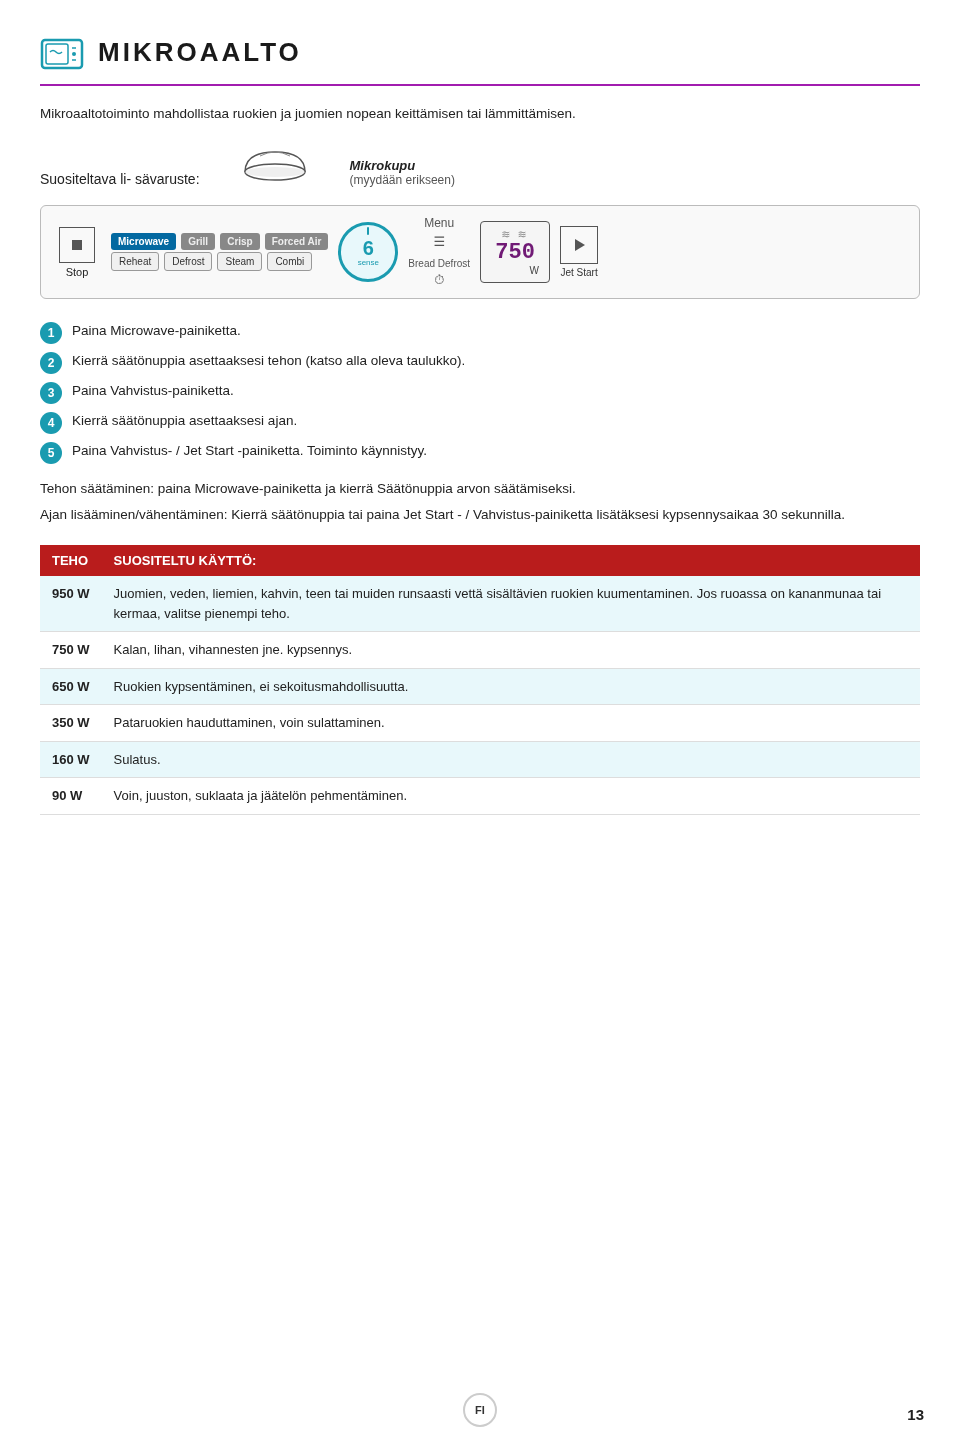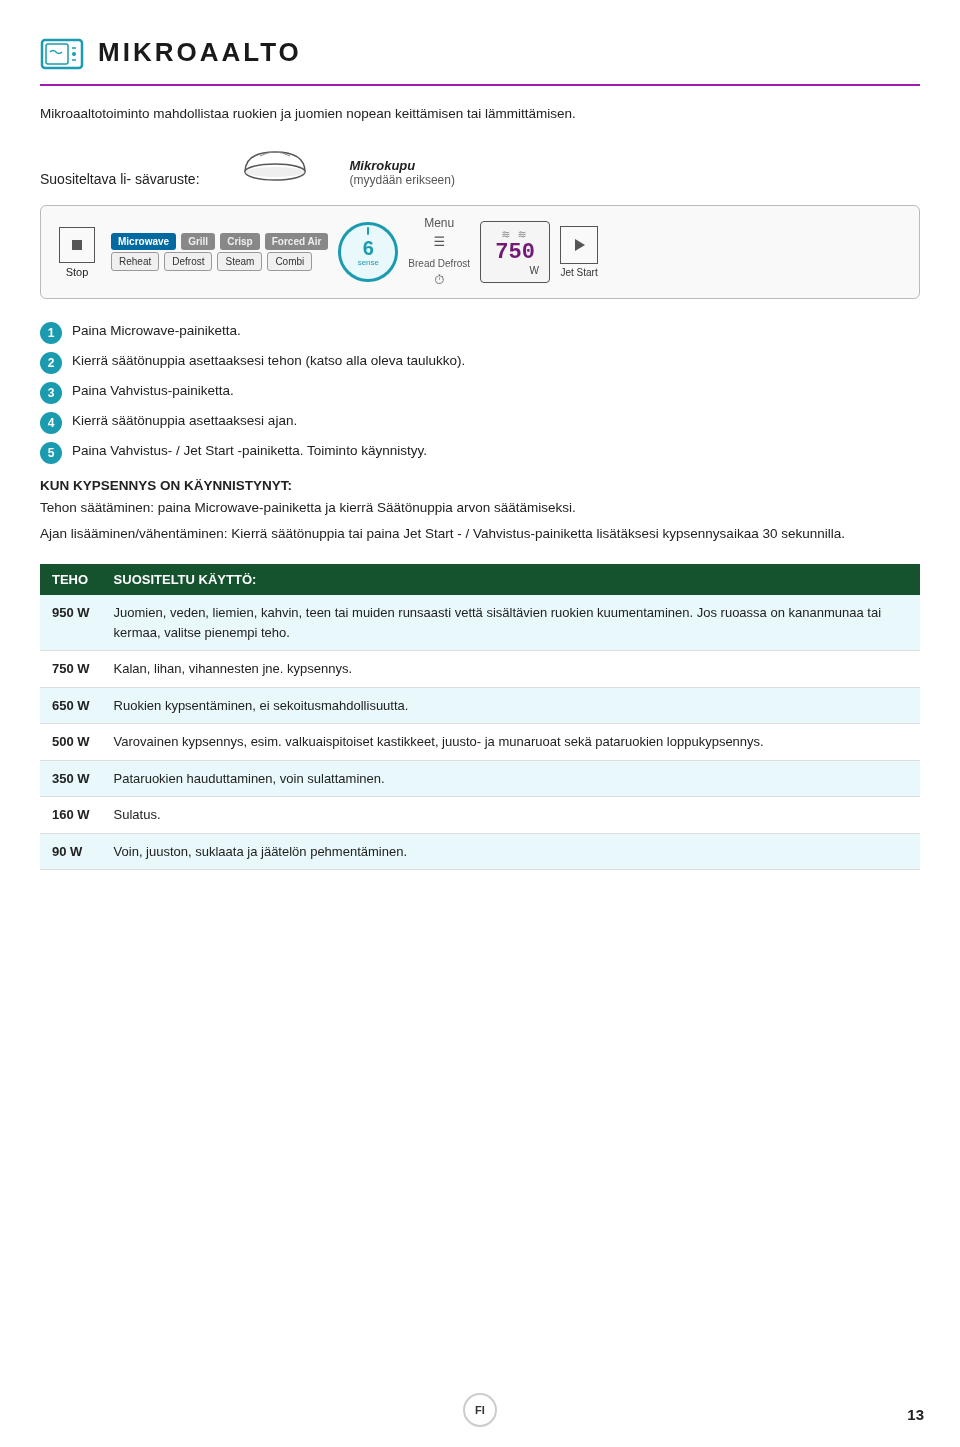"KUN KYPSENNYS ON KÄYNNISTYNYT:" div.kun-title { html: <div>KUN KYPSENNYS ON KÄYNNISTYNYT:</div> -> none }
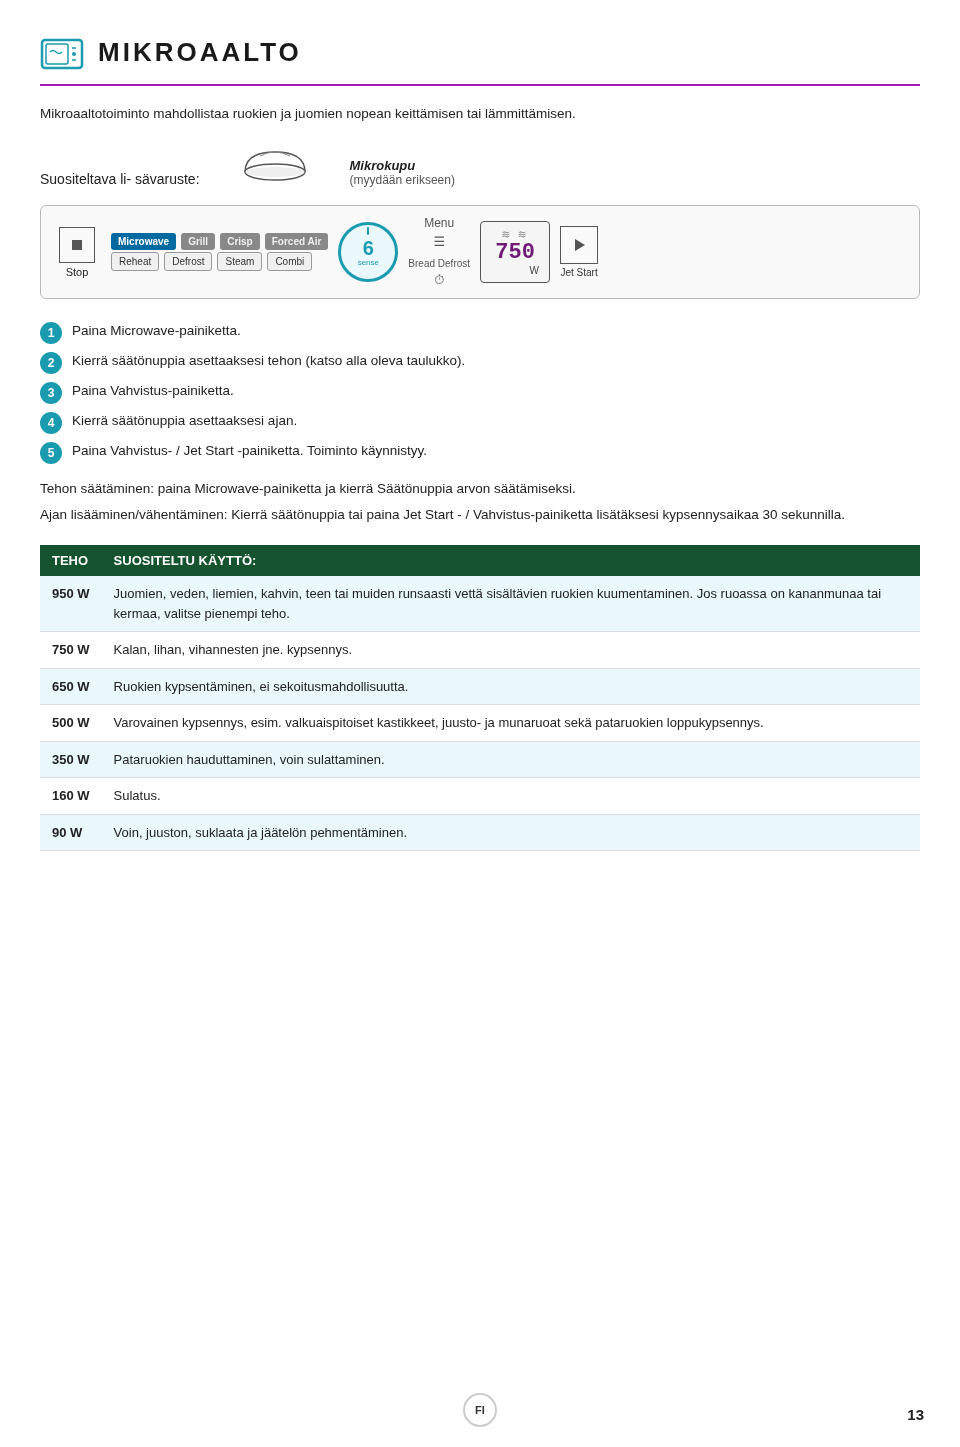"TEHO" .power-table th { background: #14532d -> #b91c1c }
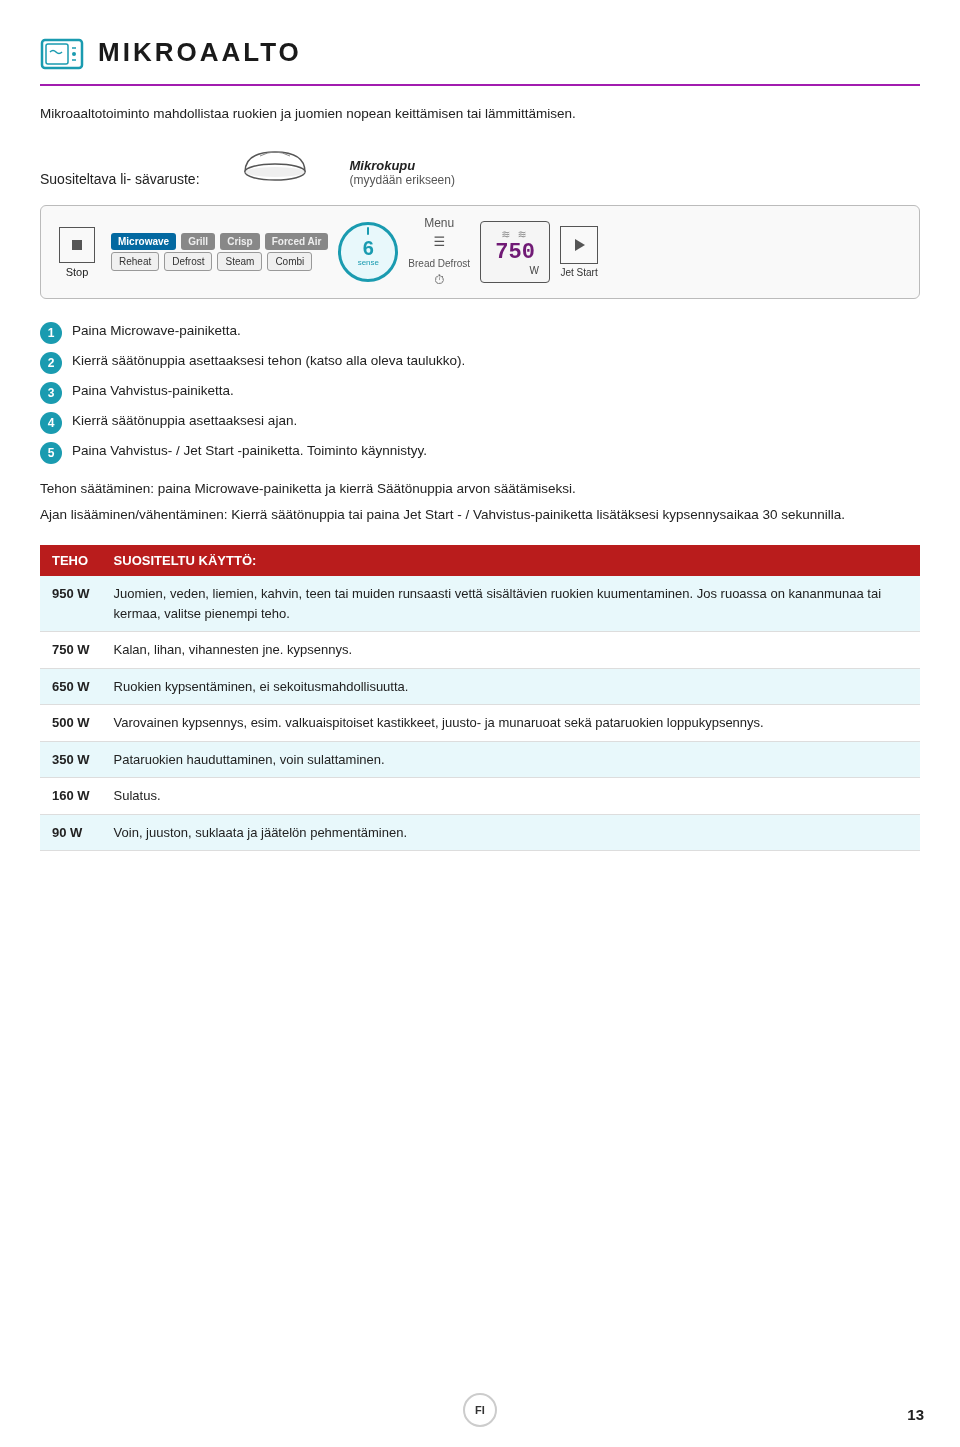"500 W" tr { html: <tr> <td>500 W</td> <td>Varovainen kypsennys, esim. valkuaispitoiset kastikkeet, juusto- ja munaruoat sekä pataruokien loppukypsennys.</td> </tr> -> none }
